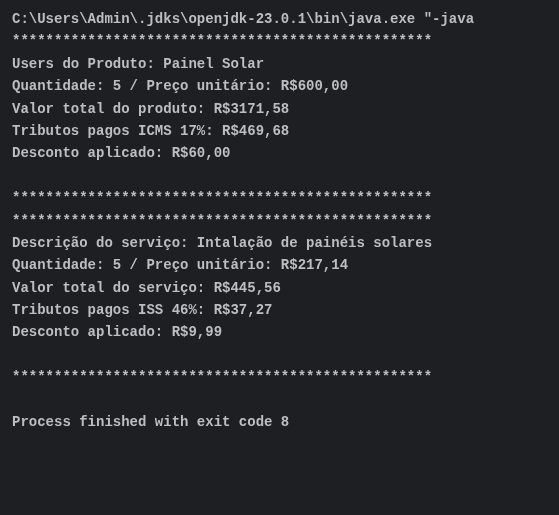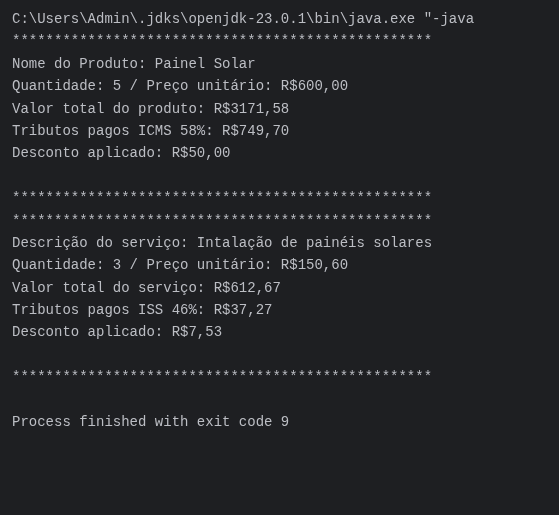"C:\Users\Admin\.jdks\openjdk-23.0.1\bin\" * { font-weight: none -> bold }
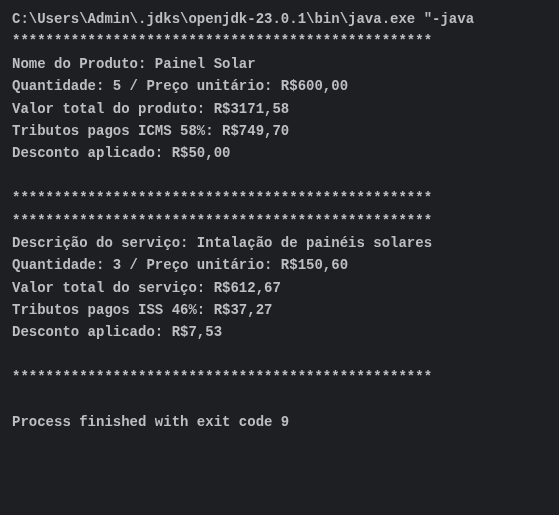"Nome do Produto: Painel Solar" div.line { text: Nome -> Users }
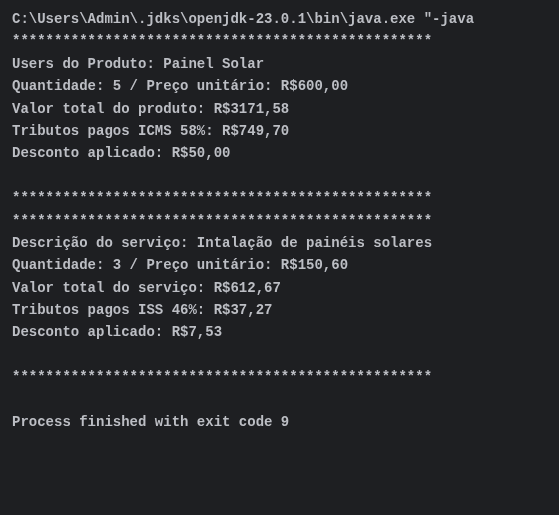"Tributos pagos ICMS 58%: R$749,70" div.line { text: 58%: R$749,70 -> 17%: R$469,68 }
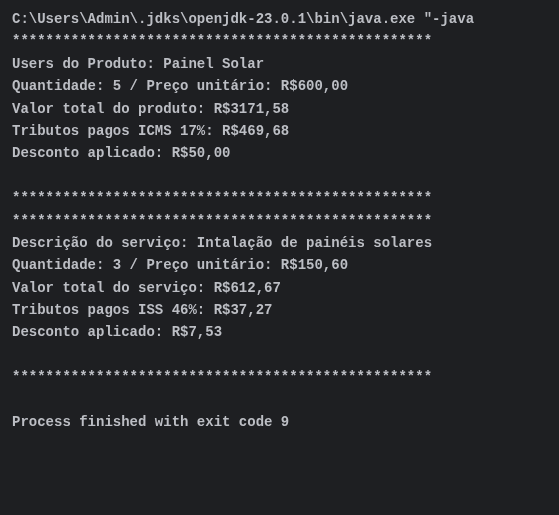"Desconto aplicado: R$50,00" div.line { text: R$50,00 -> R$60,00 }
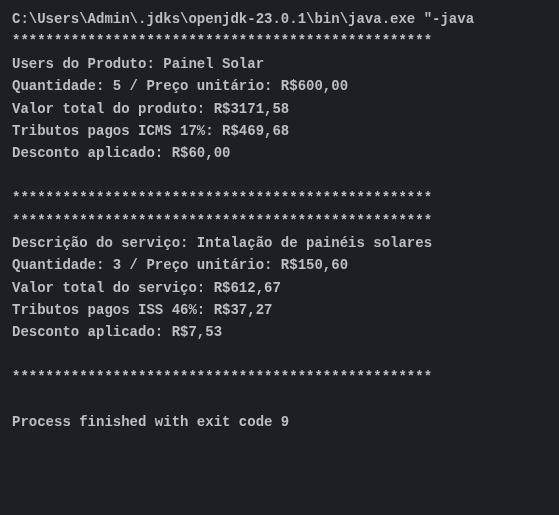"Quantidade: 3 / Preço unitário:" div.line { text: 3 / Preço unitário: R$150,60 -> 5 / Preço unitário: R$217,14 }
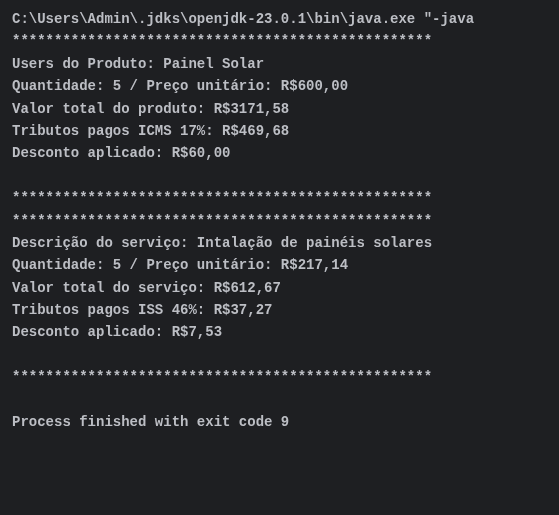"Valor total do serviço: R$612,67" div.line { text: R$612,67 -> R$445,56 }
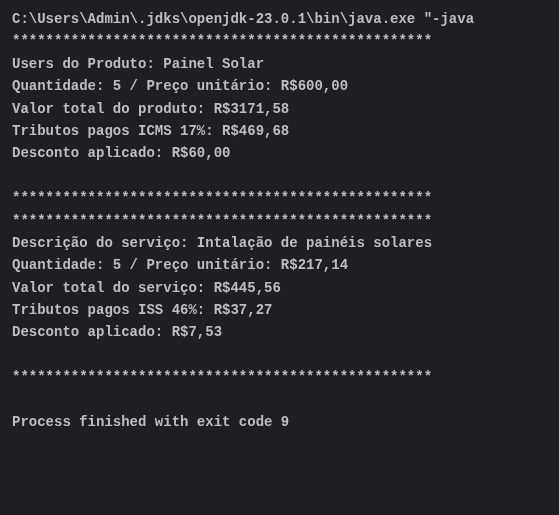"Desconto aplicado: R$7,53" div.line { text: R$7,53 -> R$9,99 }
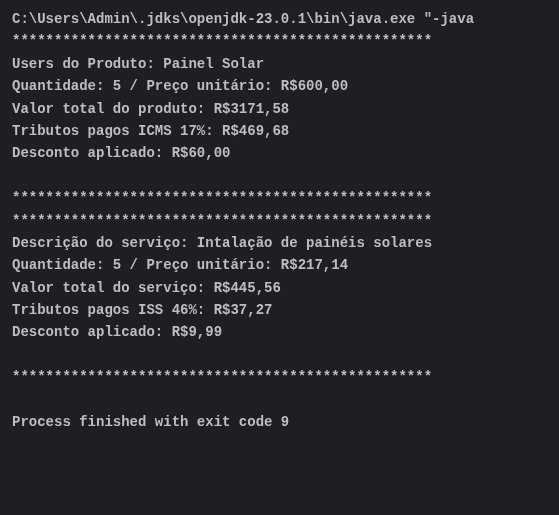"Process finished with exit code" div.line { text: 9 -> 8 }
